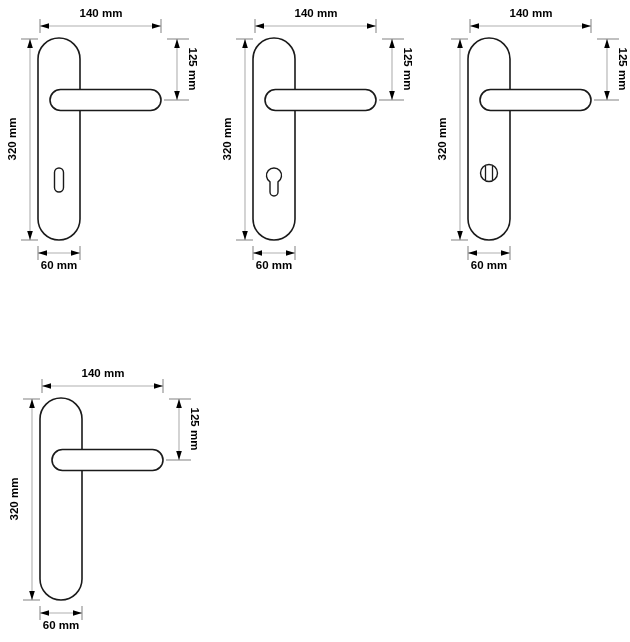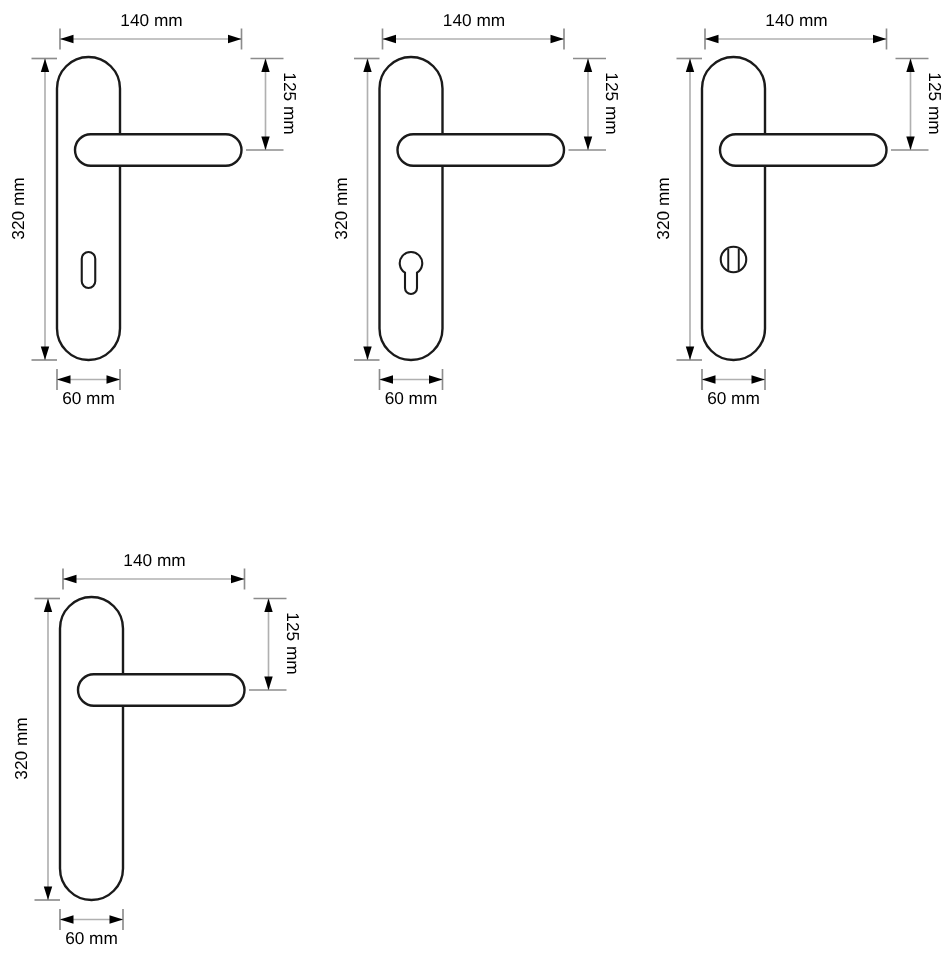"140 mm" .canvas { font-weight: none -> bold }
